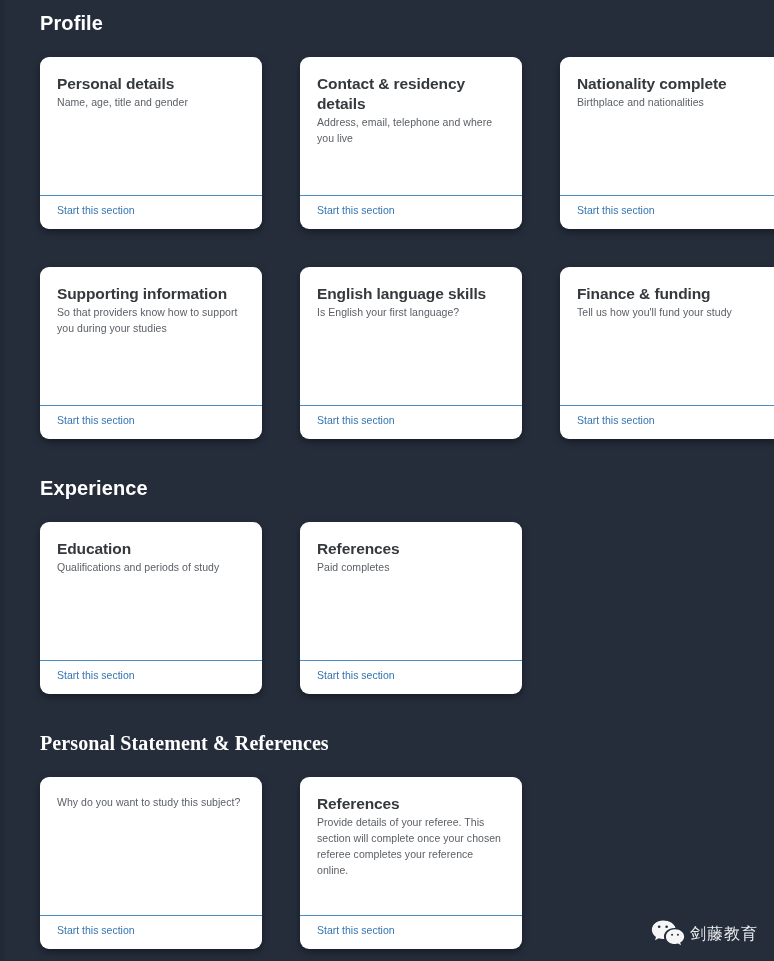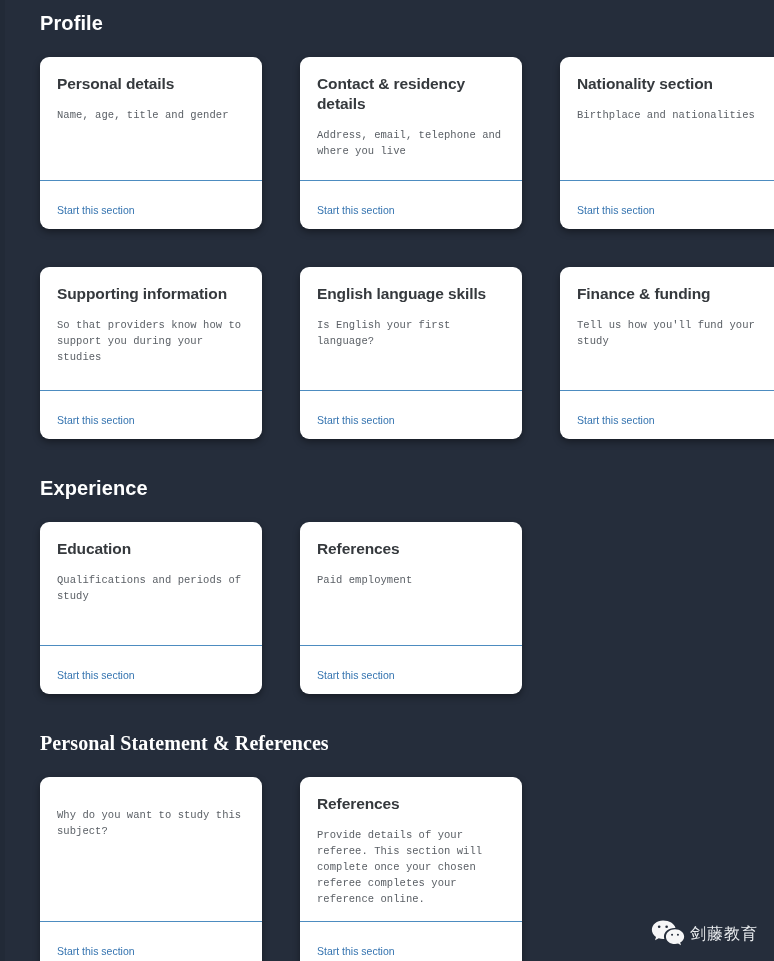"Nationality section" div.card-title { text: section -> complete }
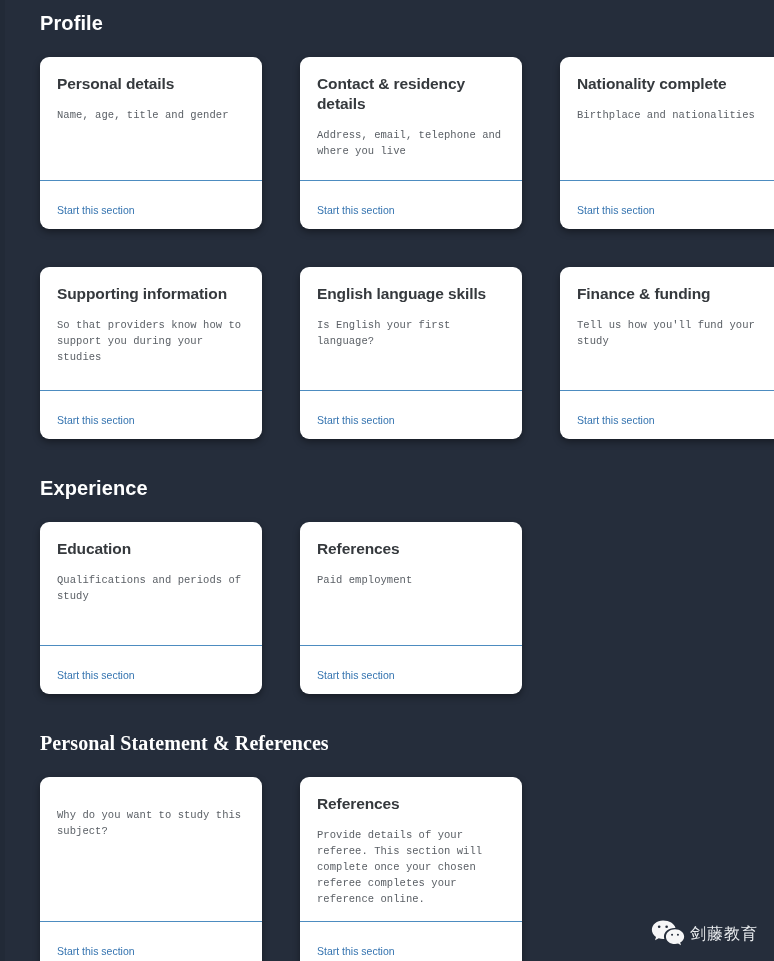"Name, age, title and gender" .card-desc { font-family: Liberation Mono, monospace -> none; margin-top: 13px -> 0 }
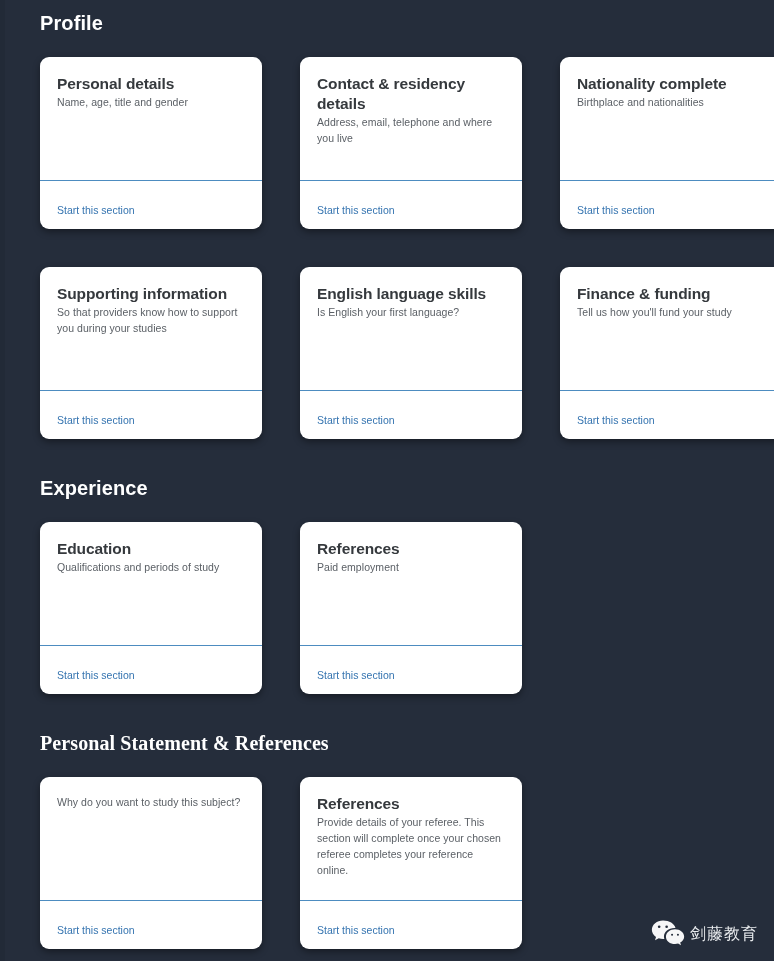"Start this section" .card-footer { padding: 19px 17px 11px 17px -> 4px 17px 11px 17px }
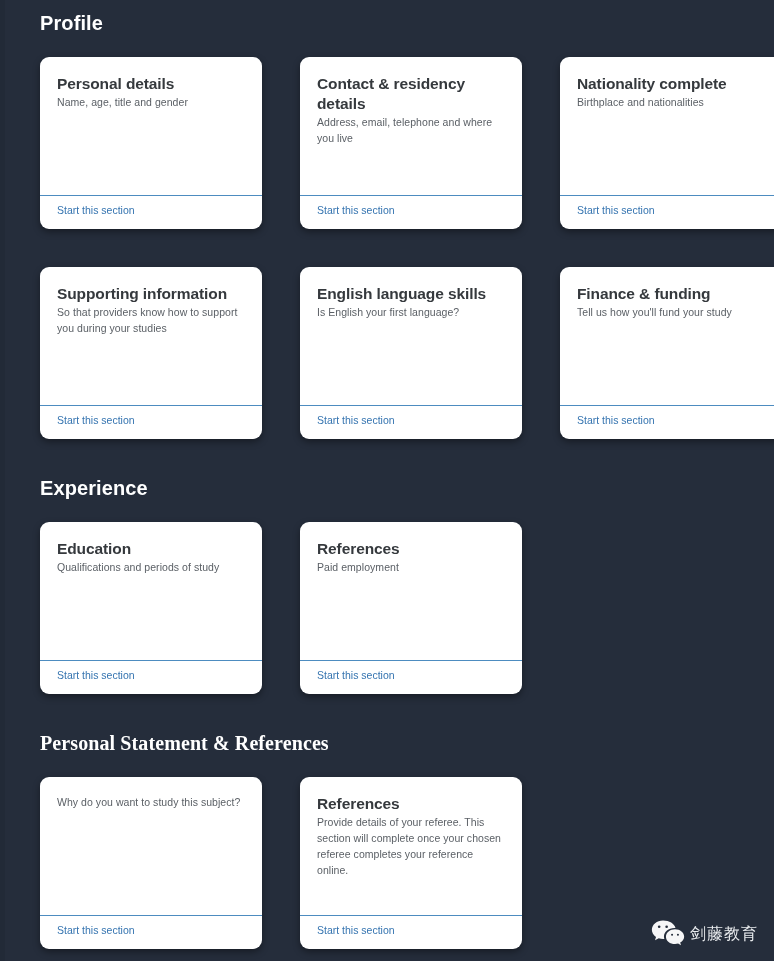"Paid employment" div.card-desc { text: employment -> completes }
